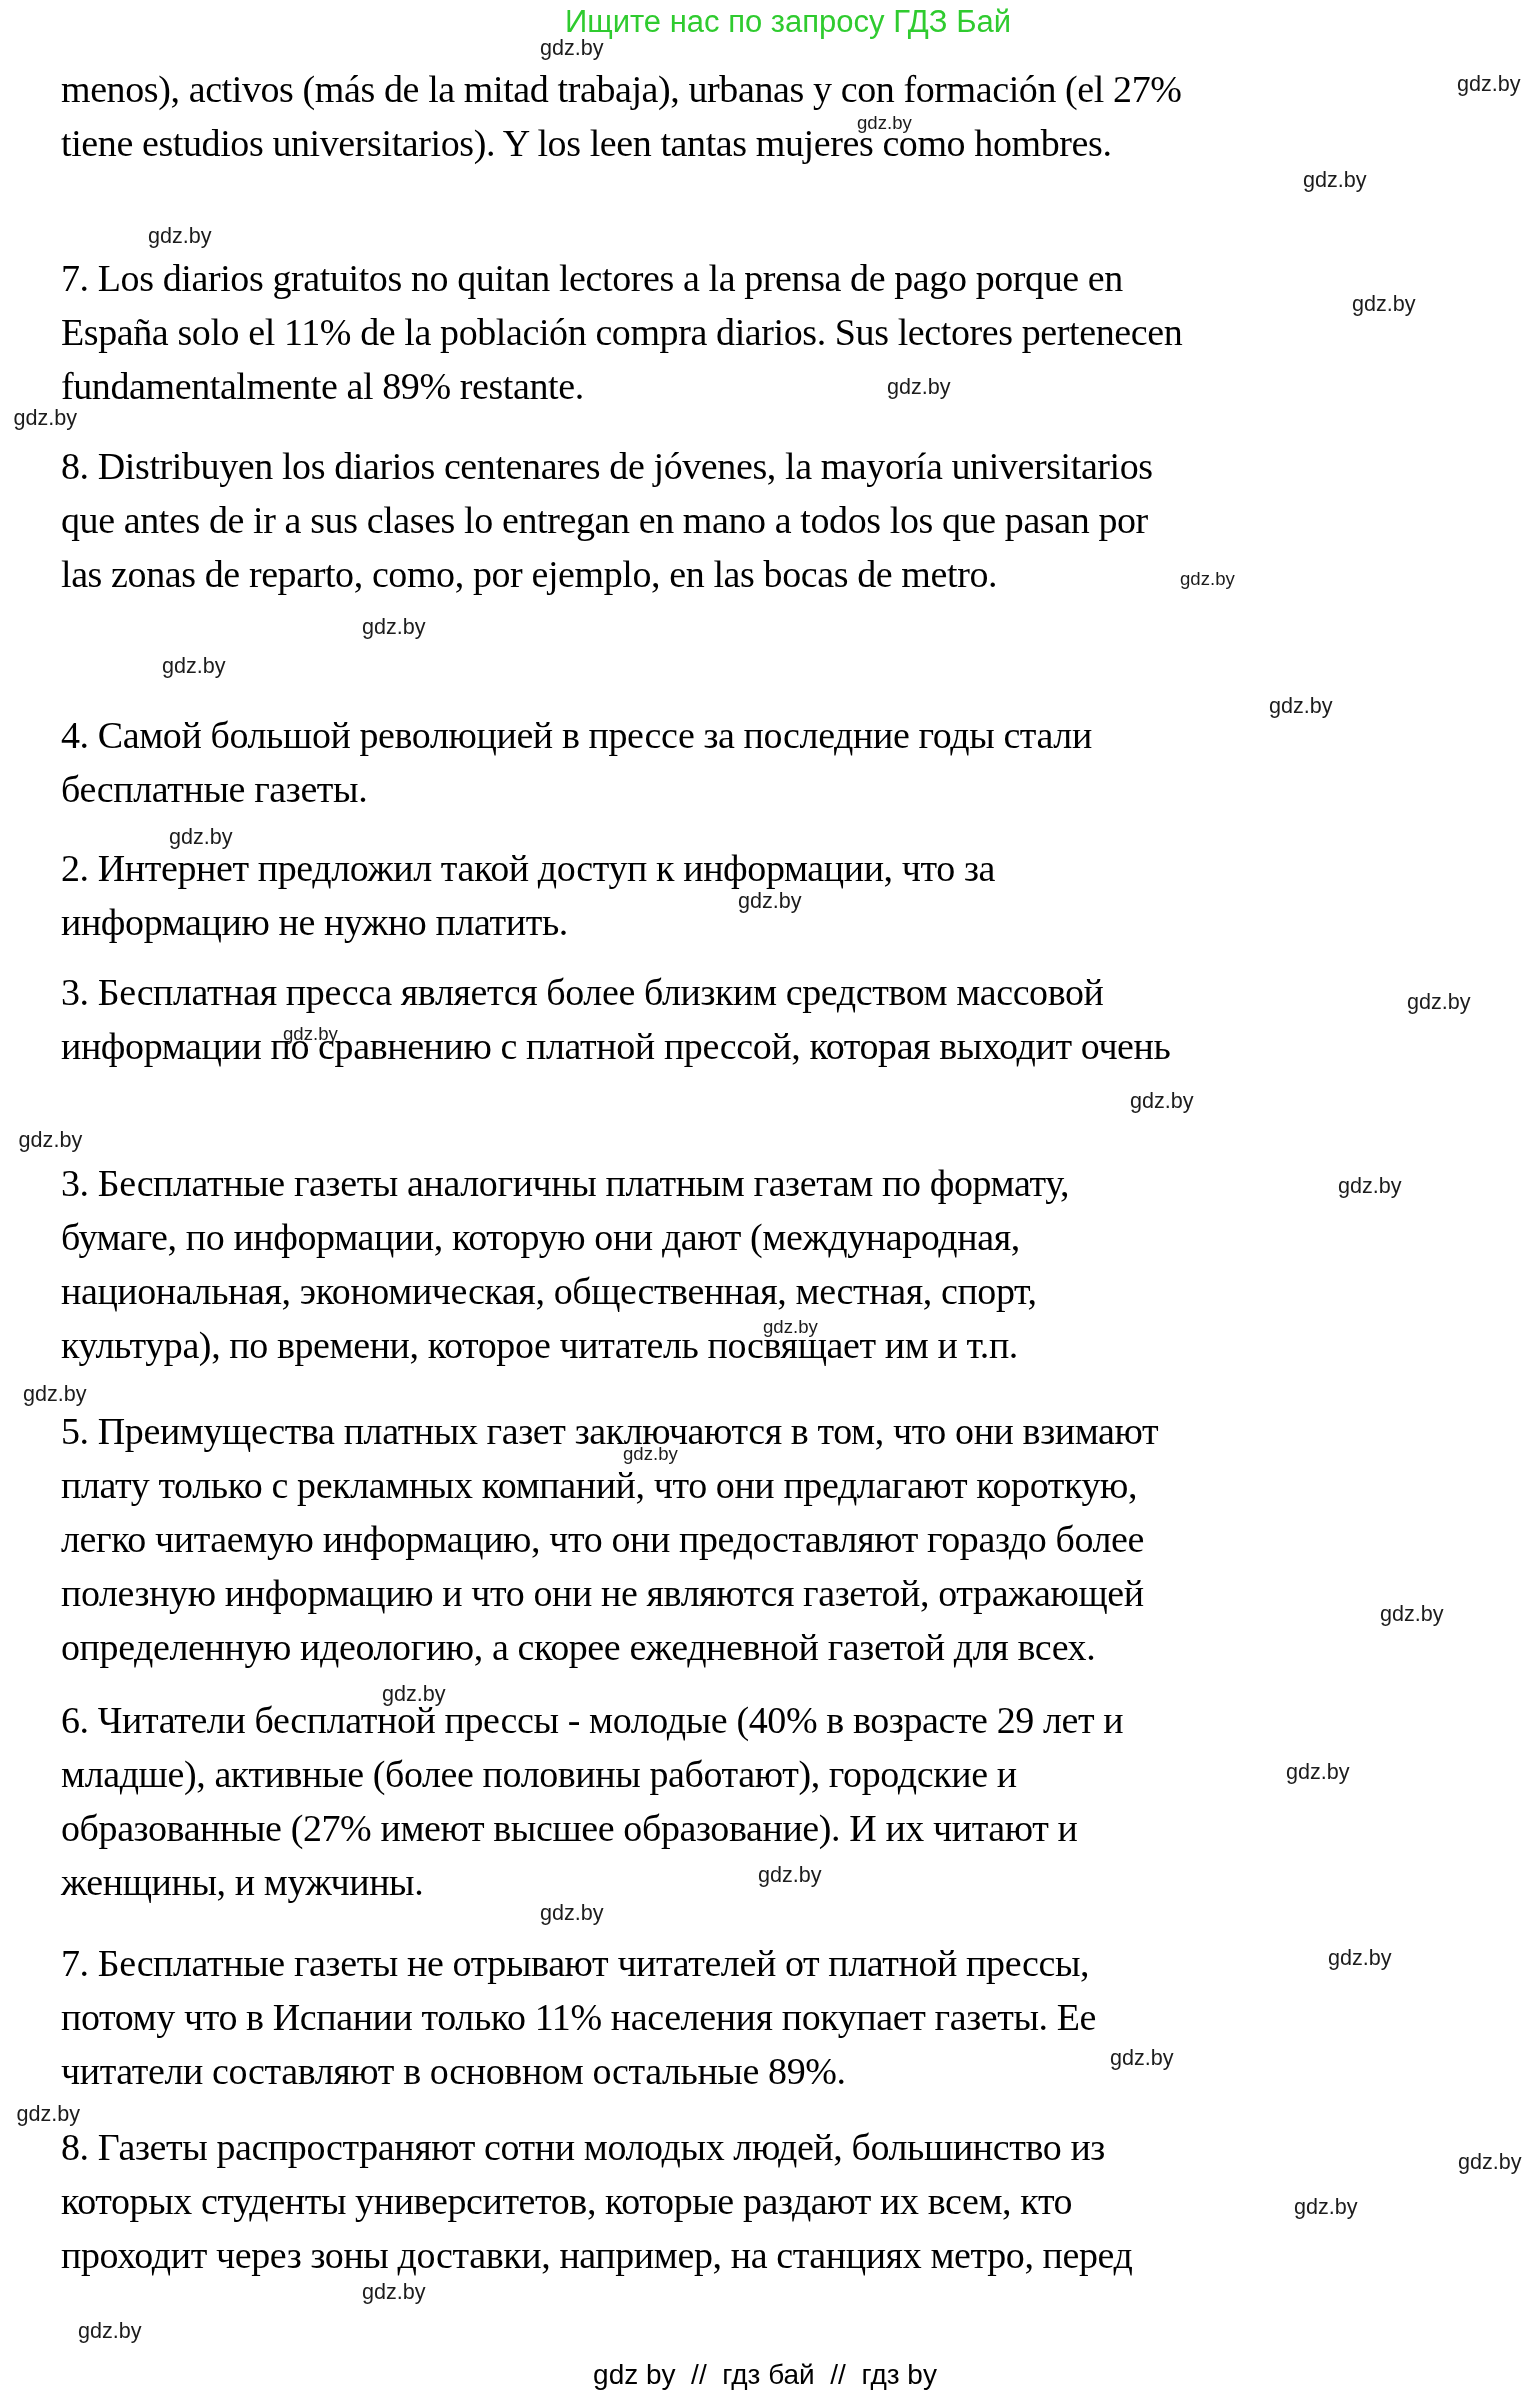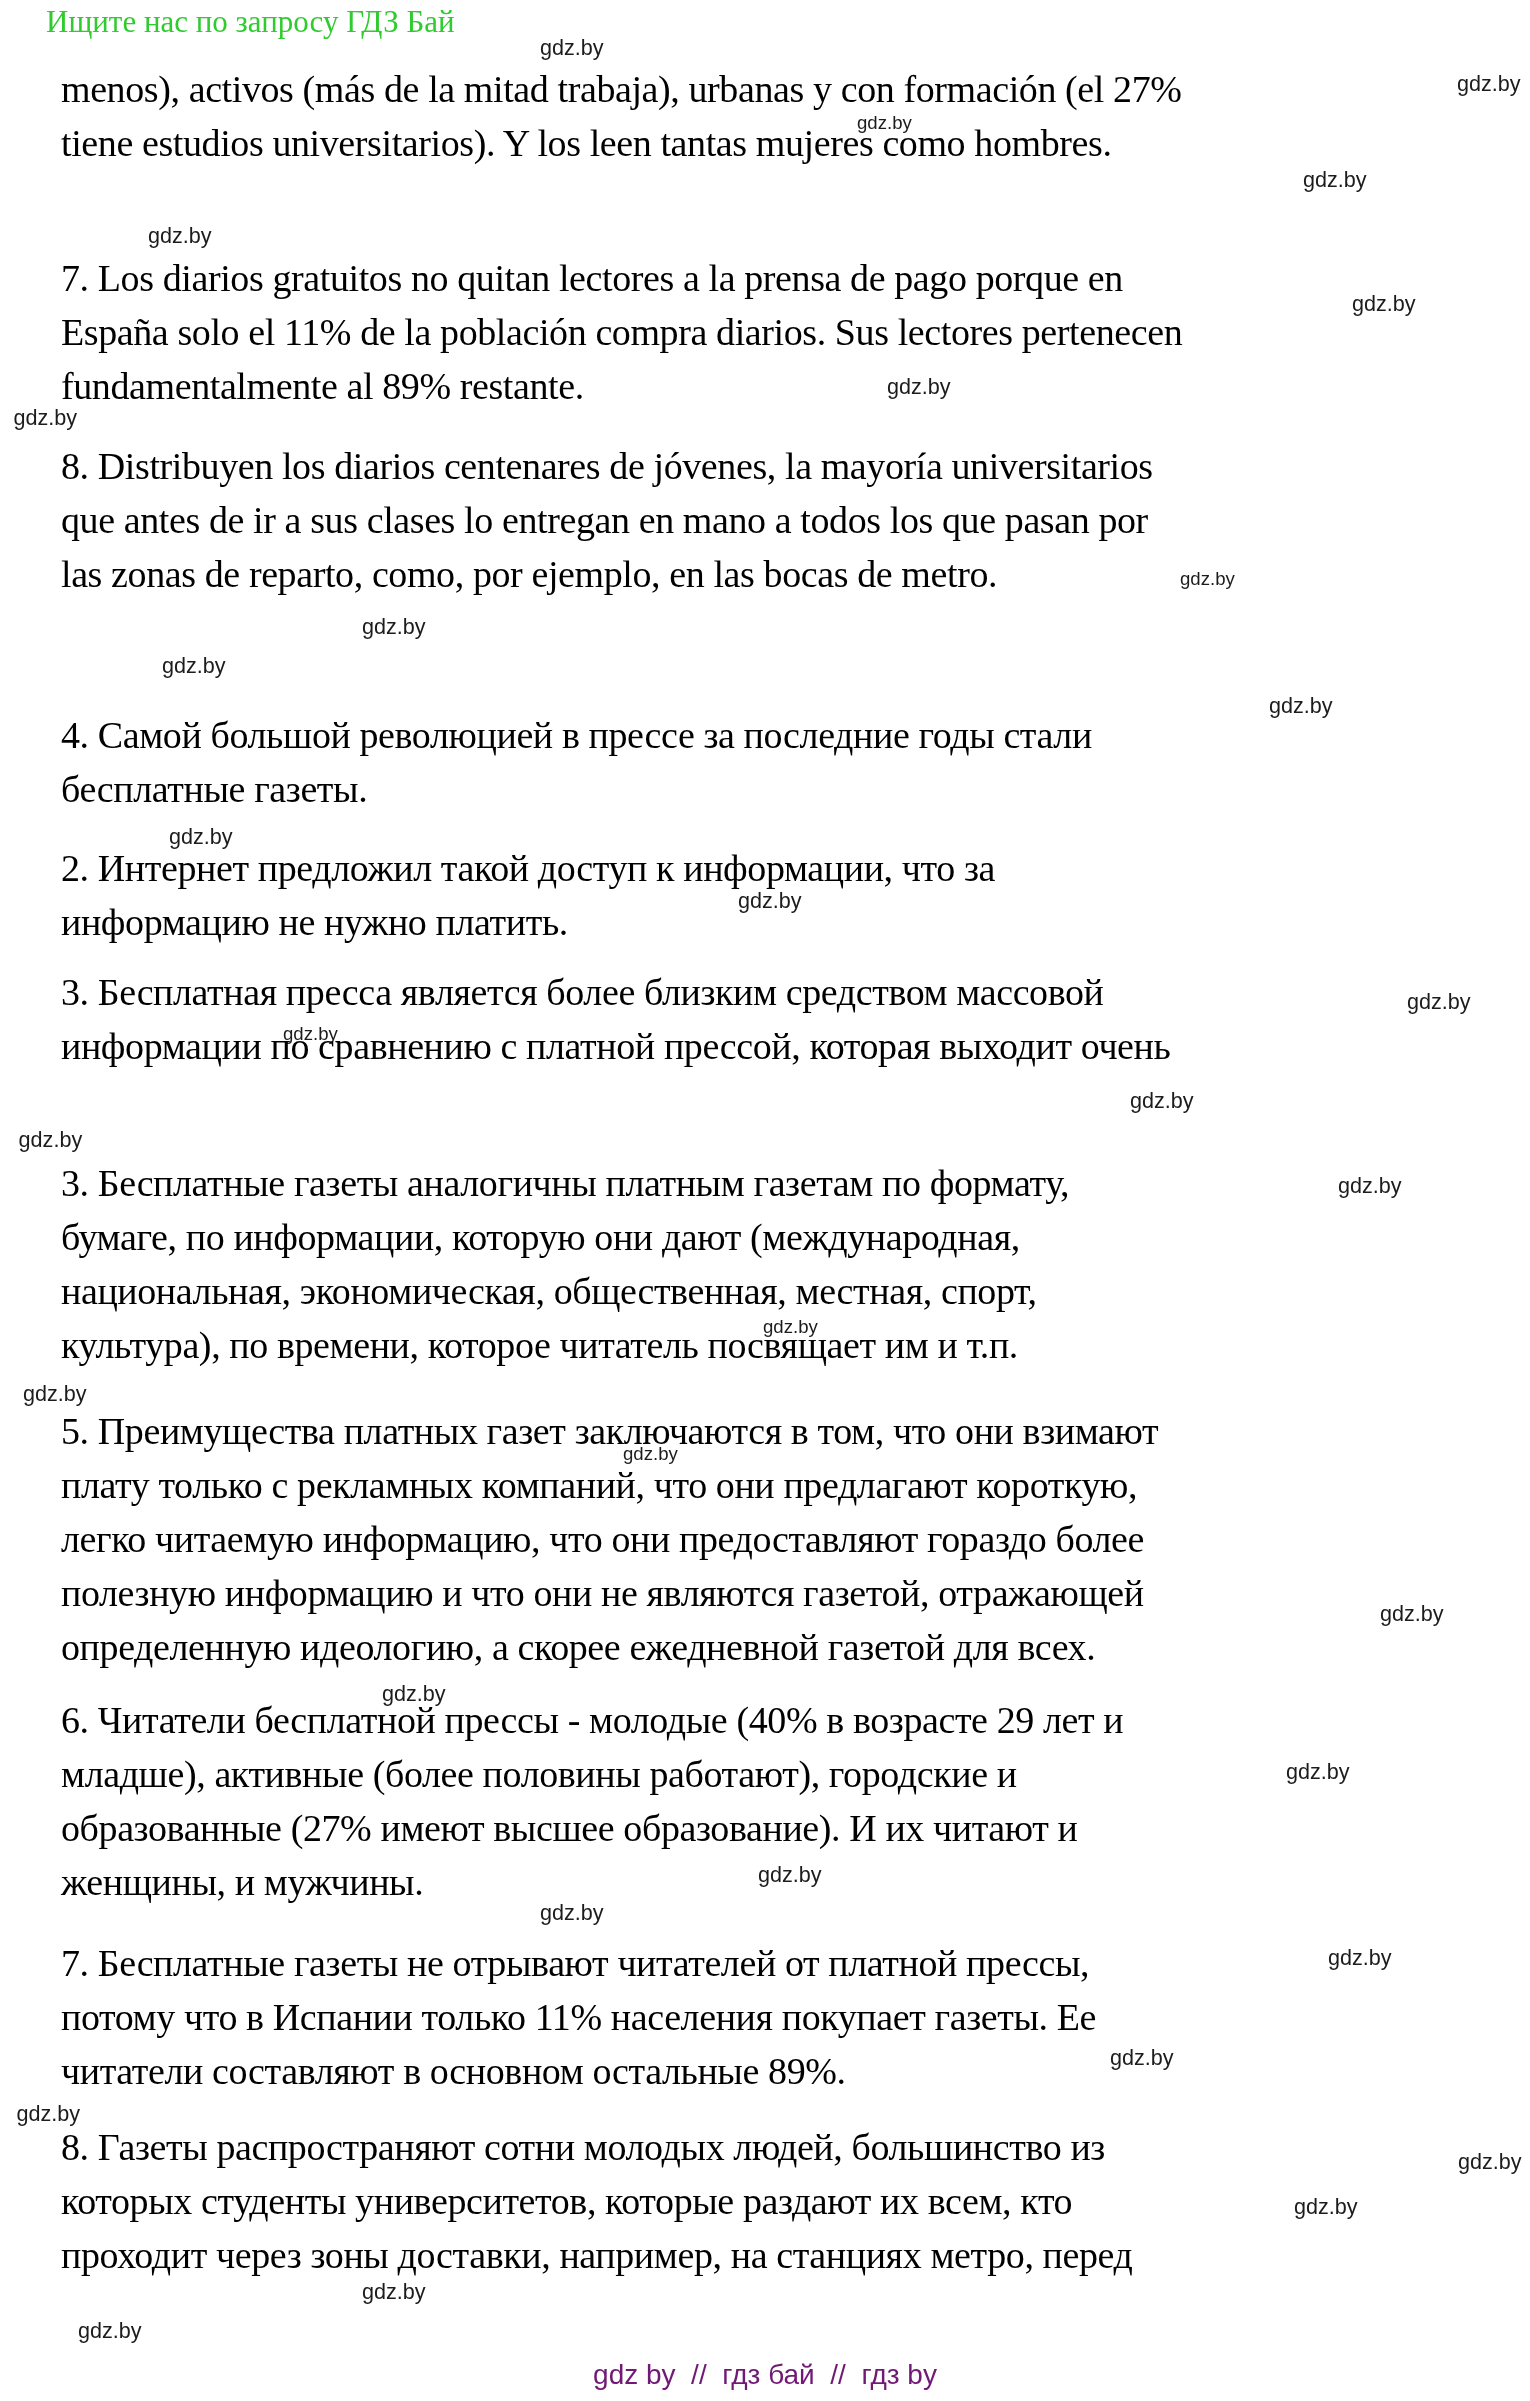"Ищите нас по запросу ГДЗ" .header-banner { font-family: Liberation Serif, serif -> Liberation Sans, sans-serif; text-align: none -> center }
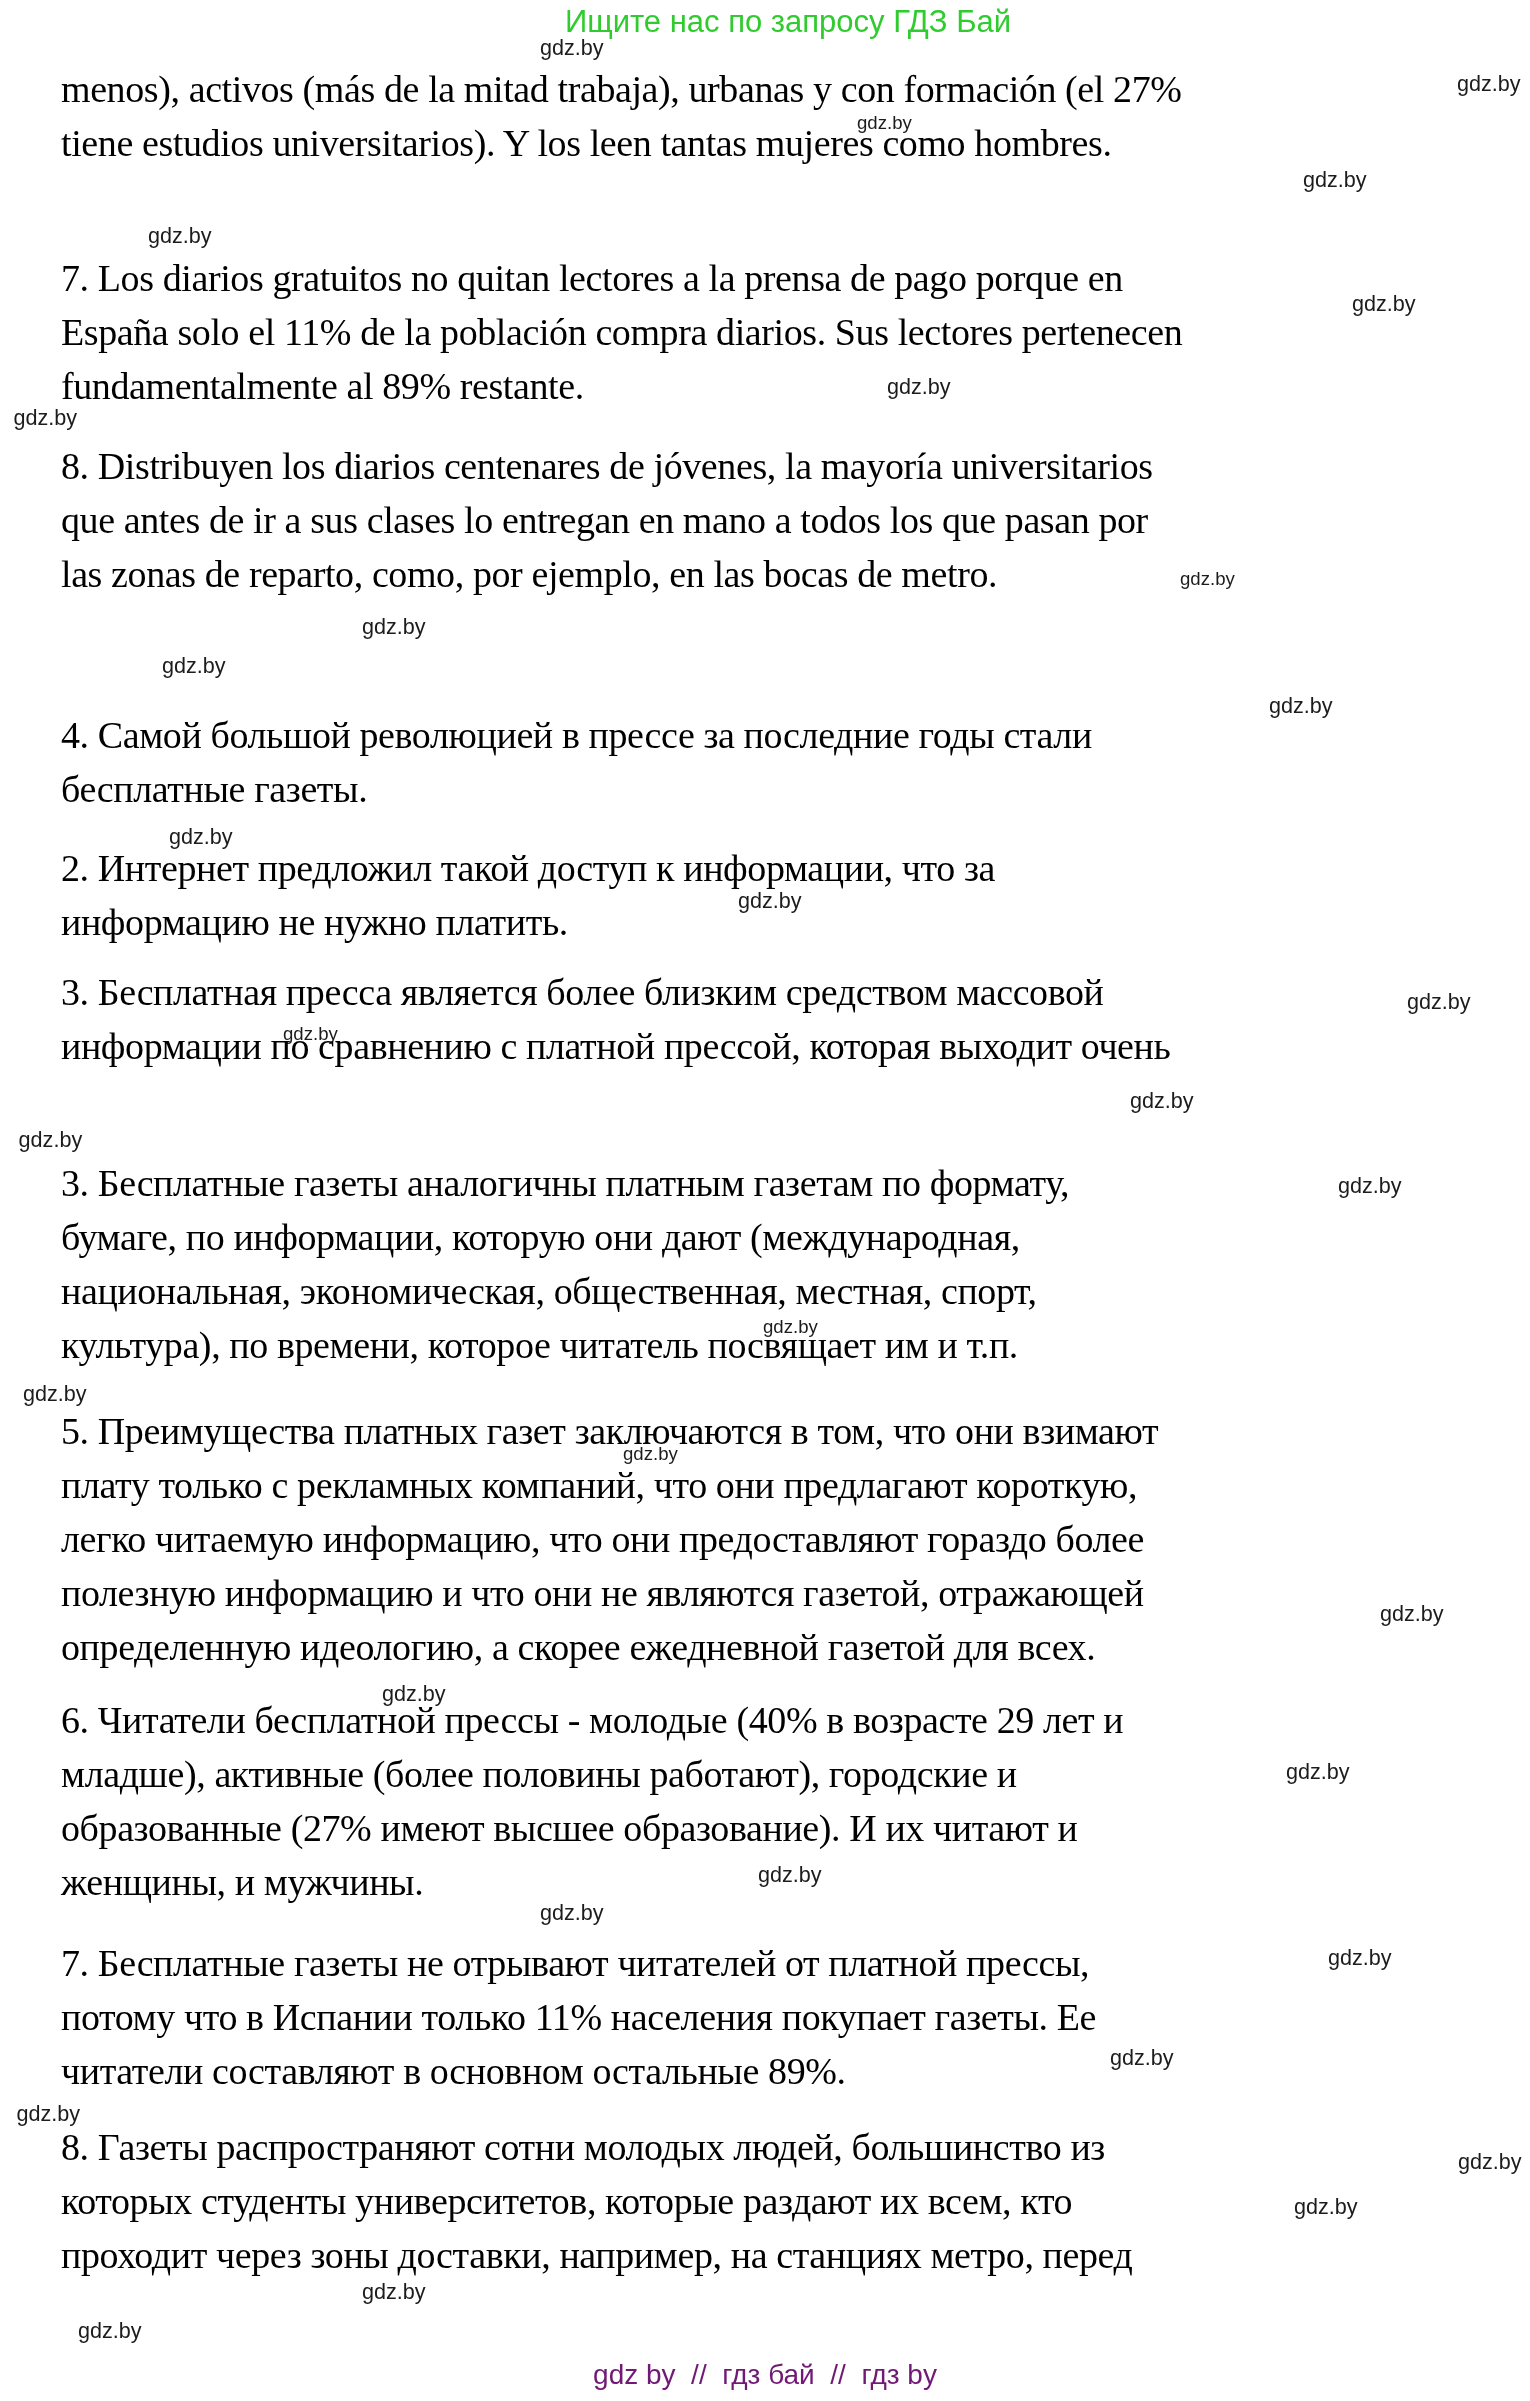"gdz by // гдз бай" .footer-banner { color: #701a75 -> #000000 }
